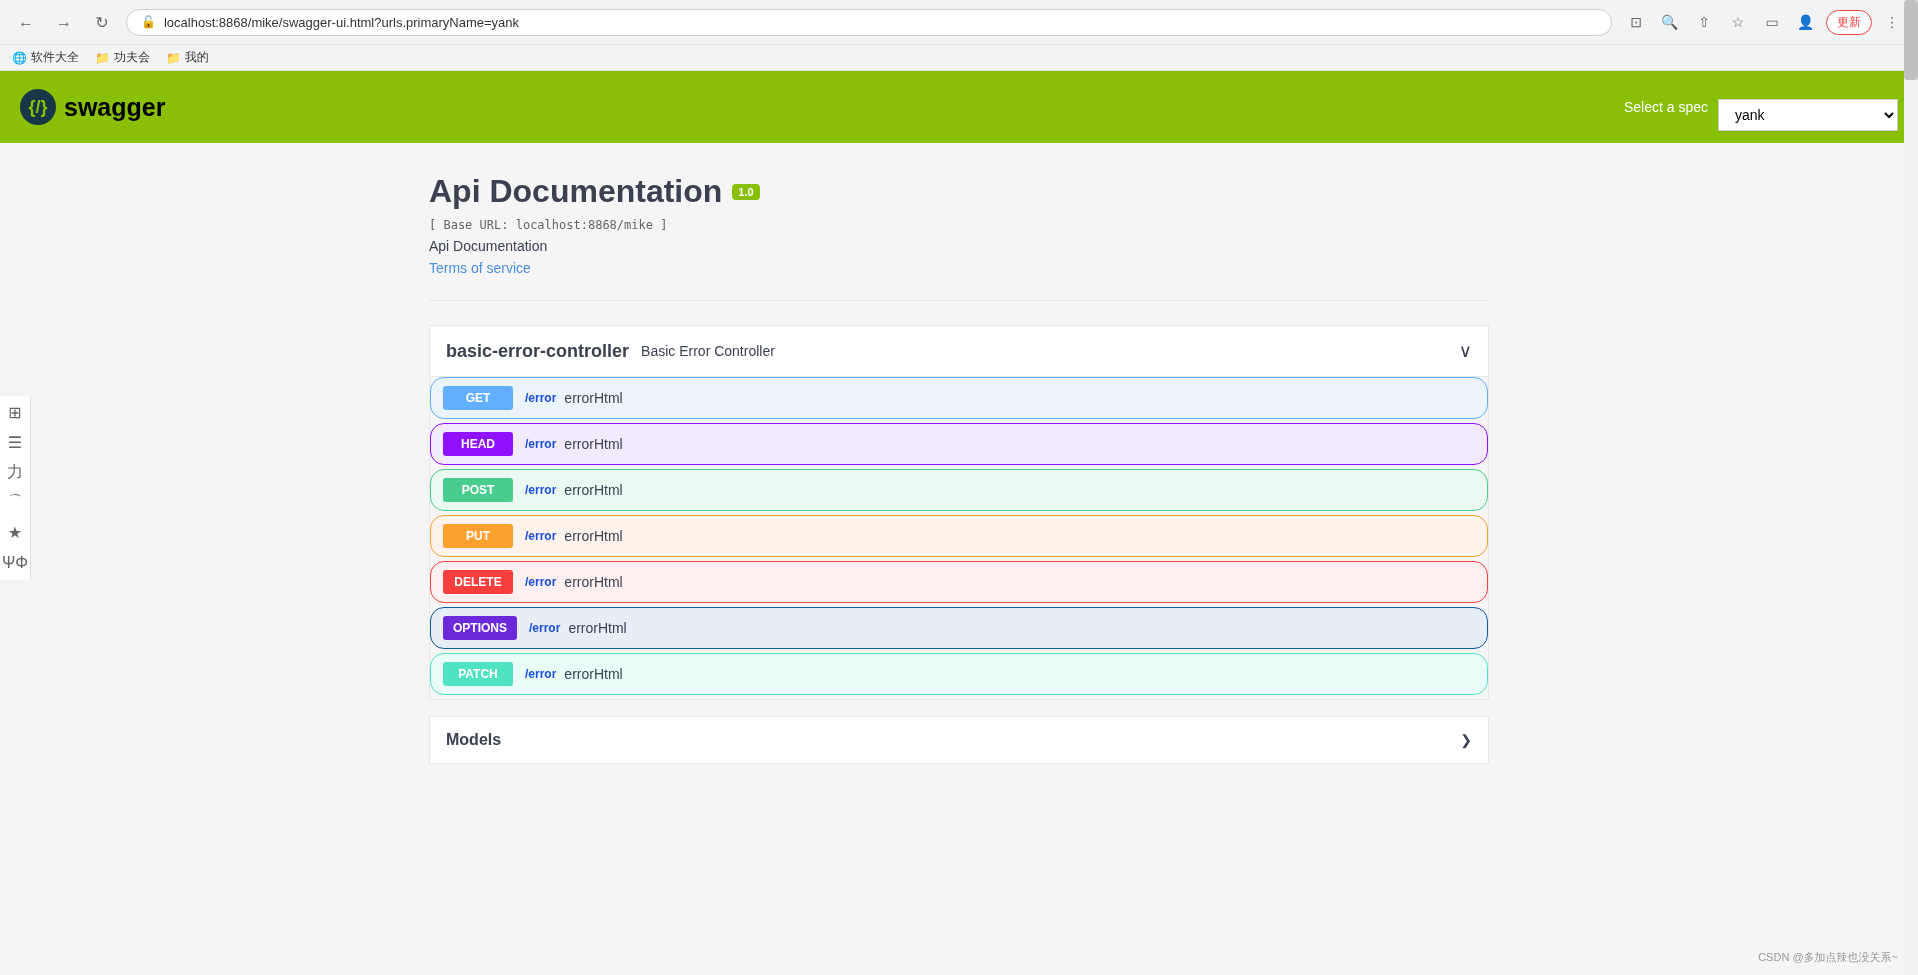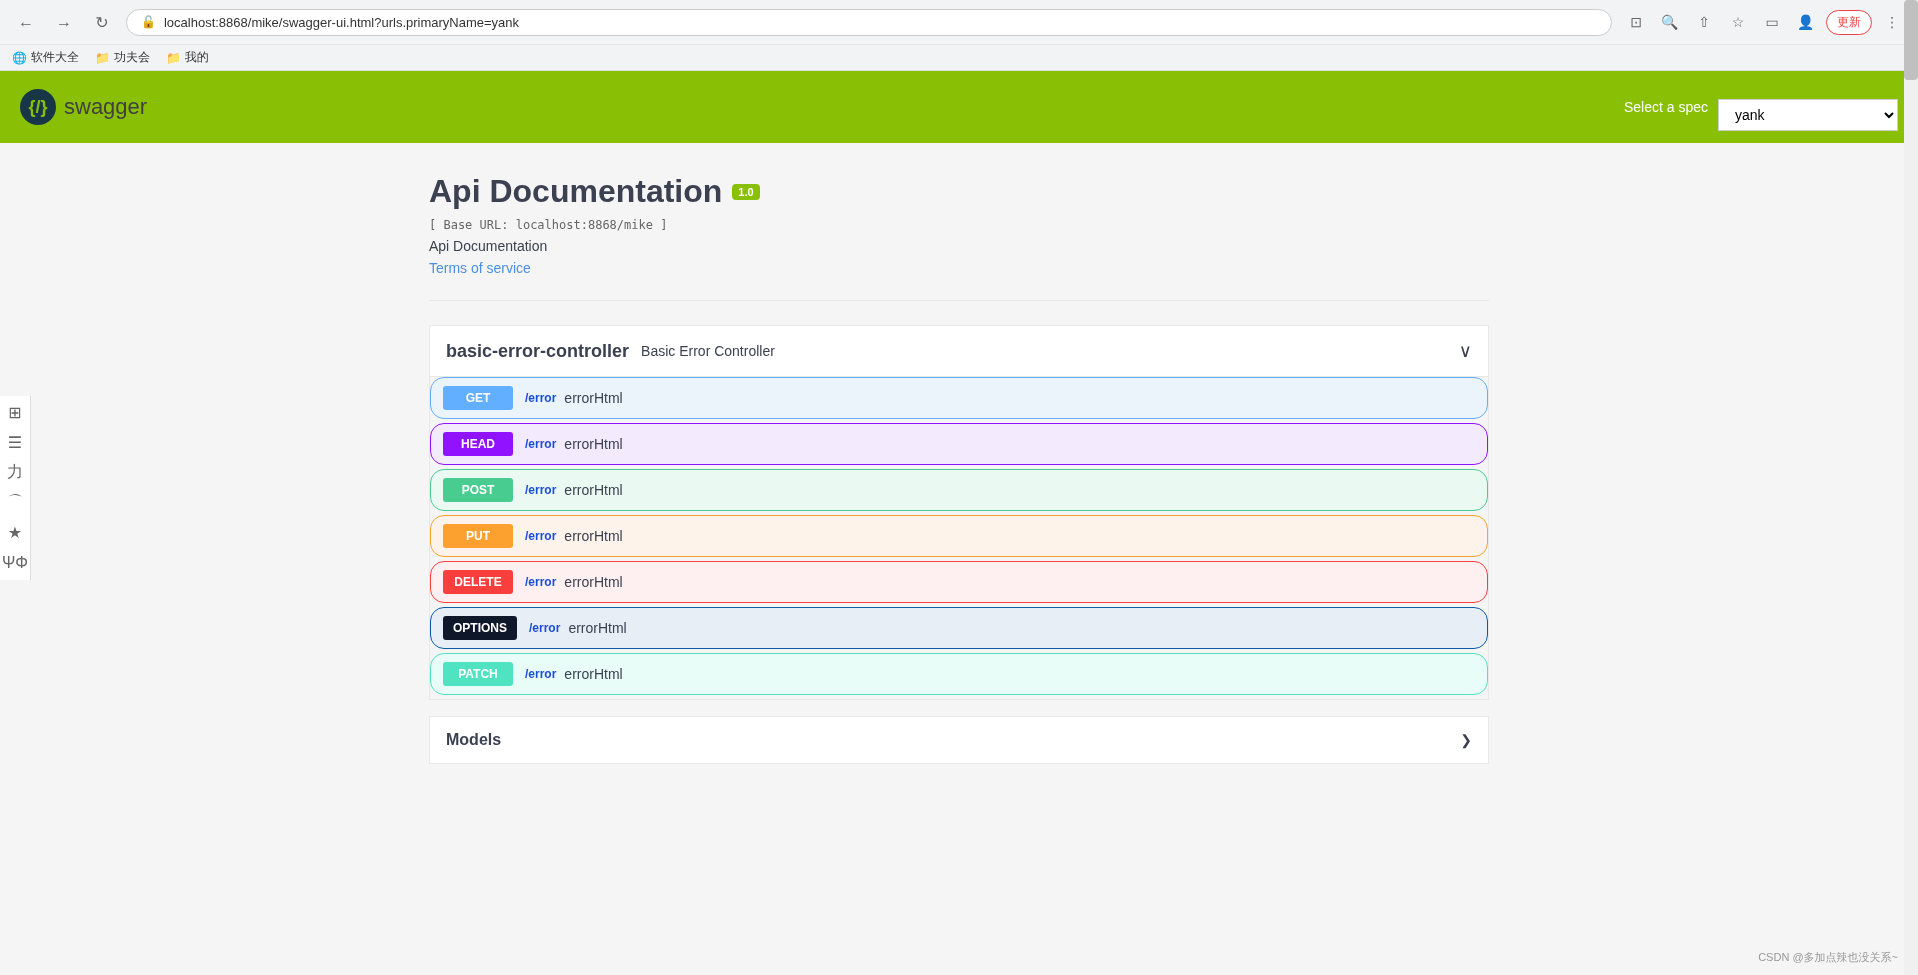"swagger" .swagger-logo-text { color: #404040 -> #000000; font-size: 22px -> 25px; font-weight: normal -> bold }
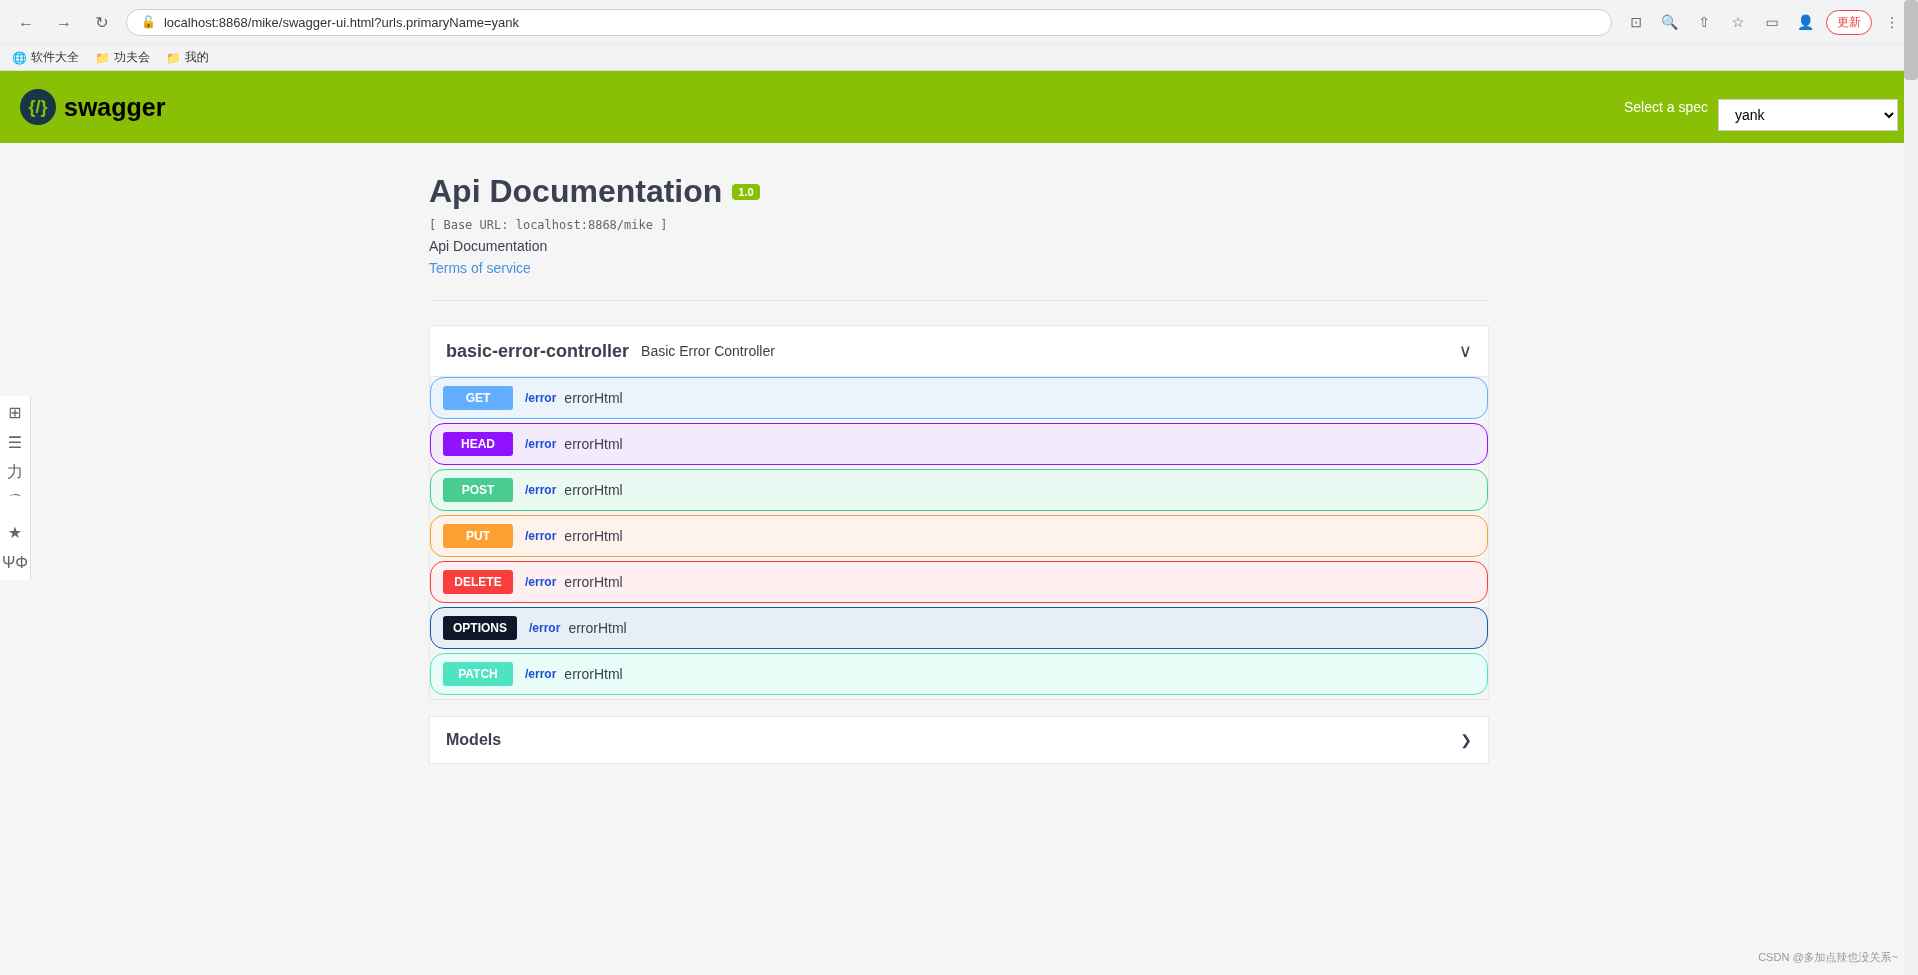"OPTIONS" .badge-options { background: #0f172a -> #6d28d9 }
